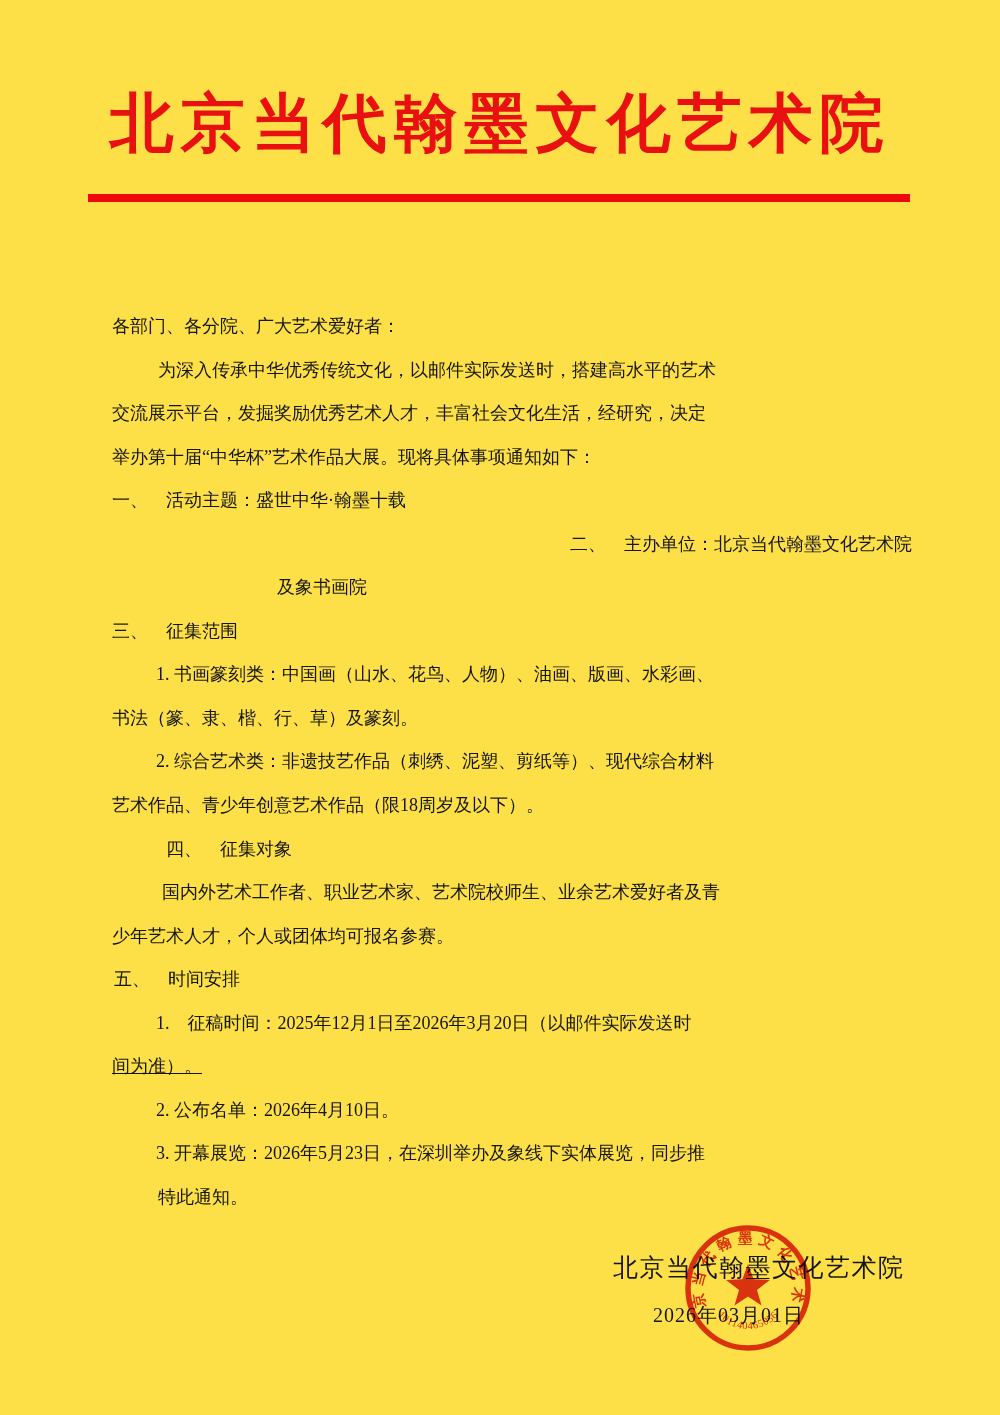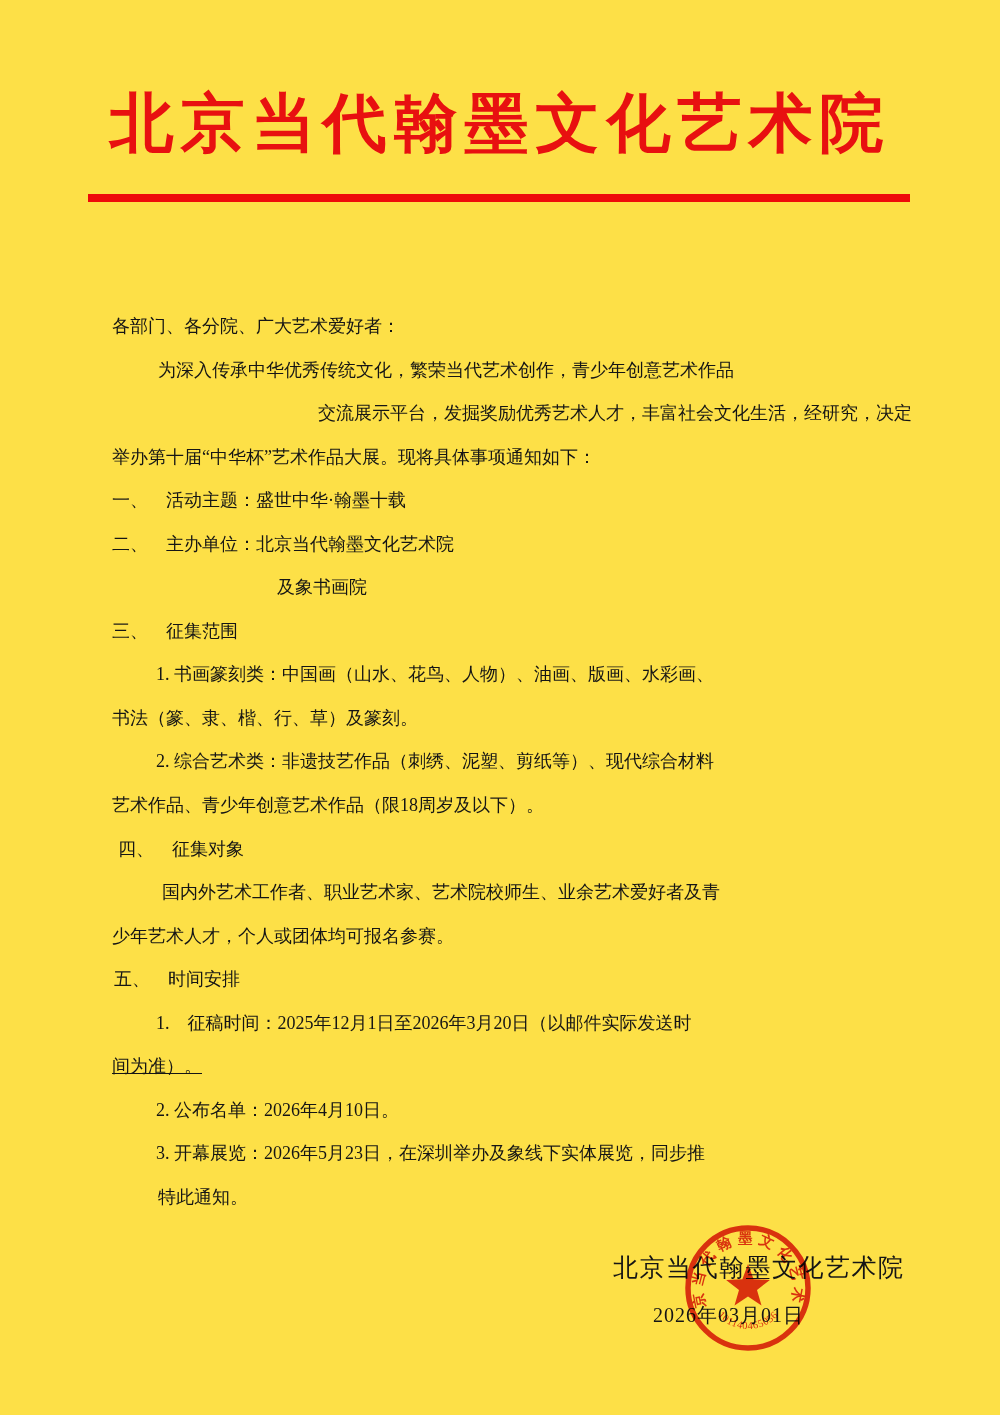"为深入传承中华优秀传统文化，繁荣当代艺术创作，青少年创意艺术作品" div.line { text: 繁荣当代艺术创作，青少年创意艺术作品 -> 以邮件实际发送时，搭建高水平的艺术 }
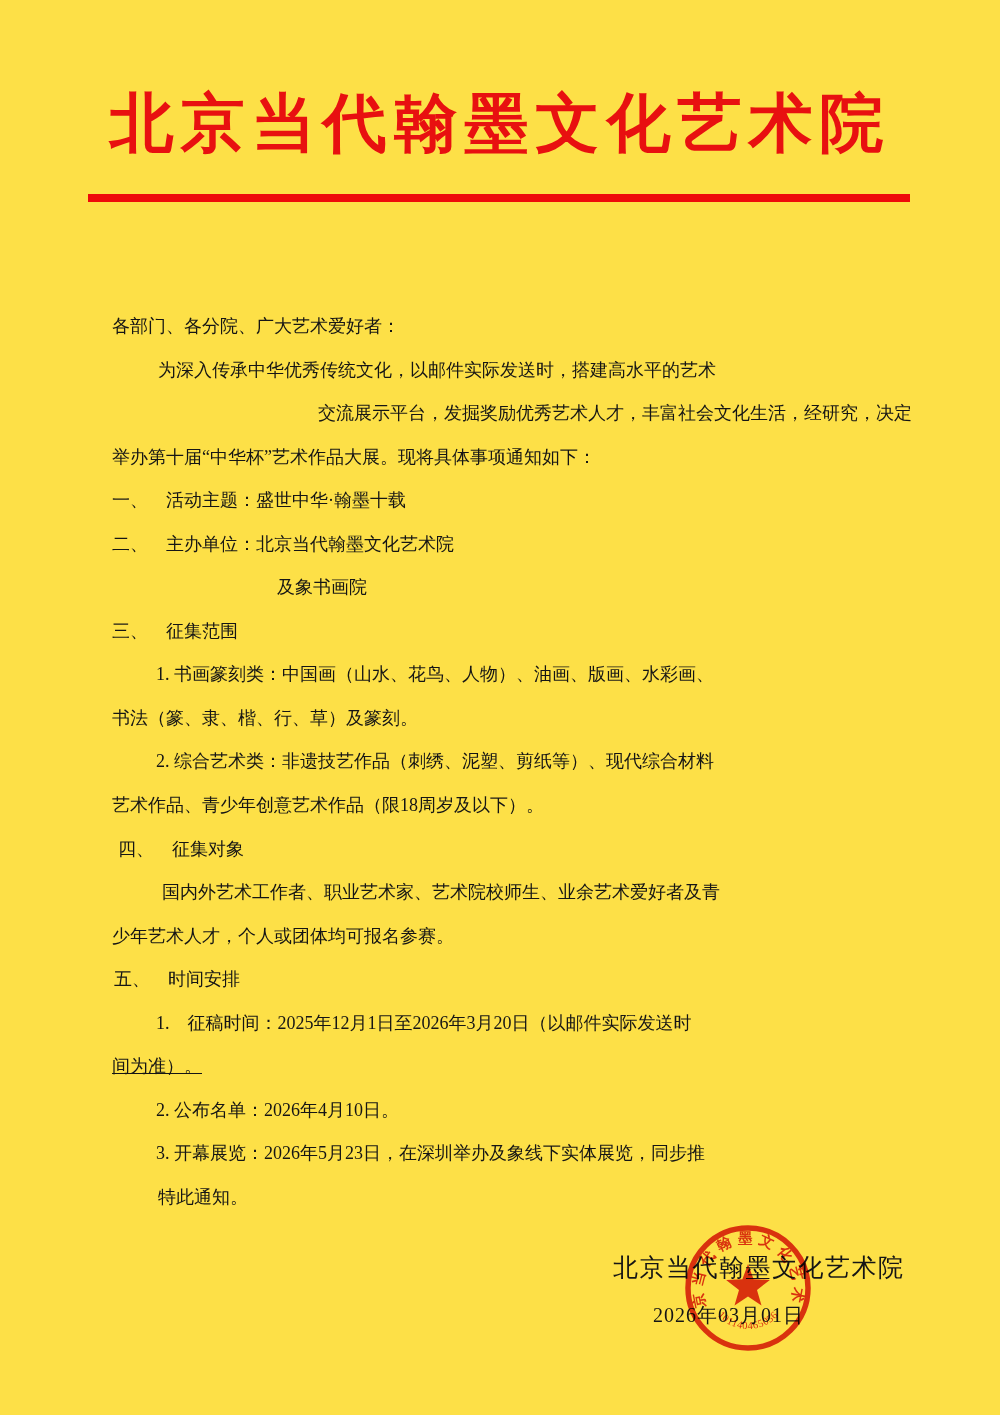"交流展示平台，发掘奖励优秀艺术人才，丰富社会文化生活，经研究，决定" div.line { text-align: right -> none }
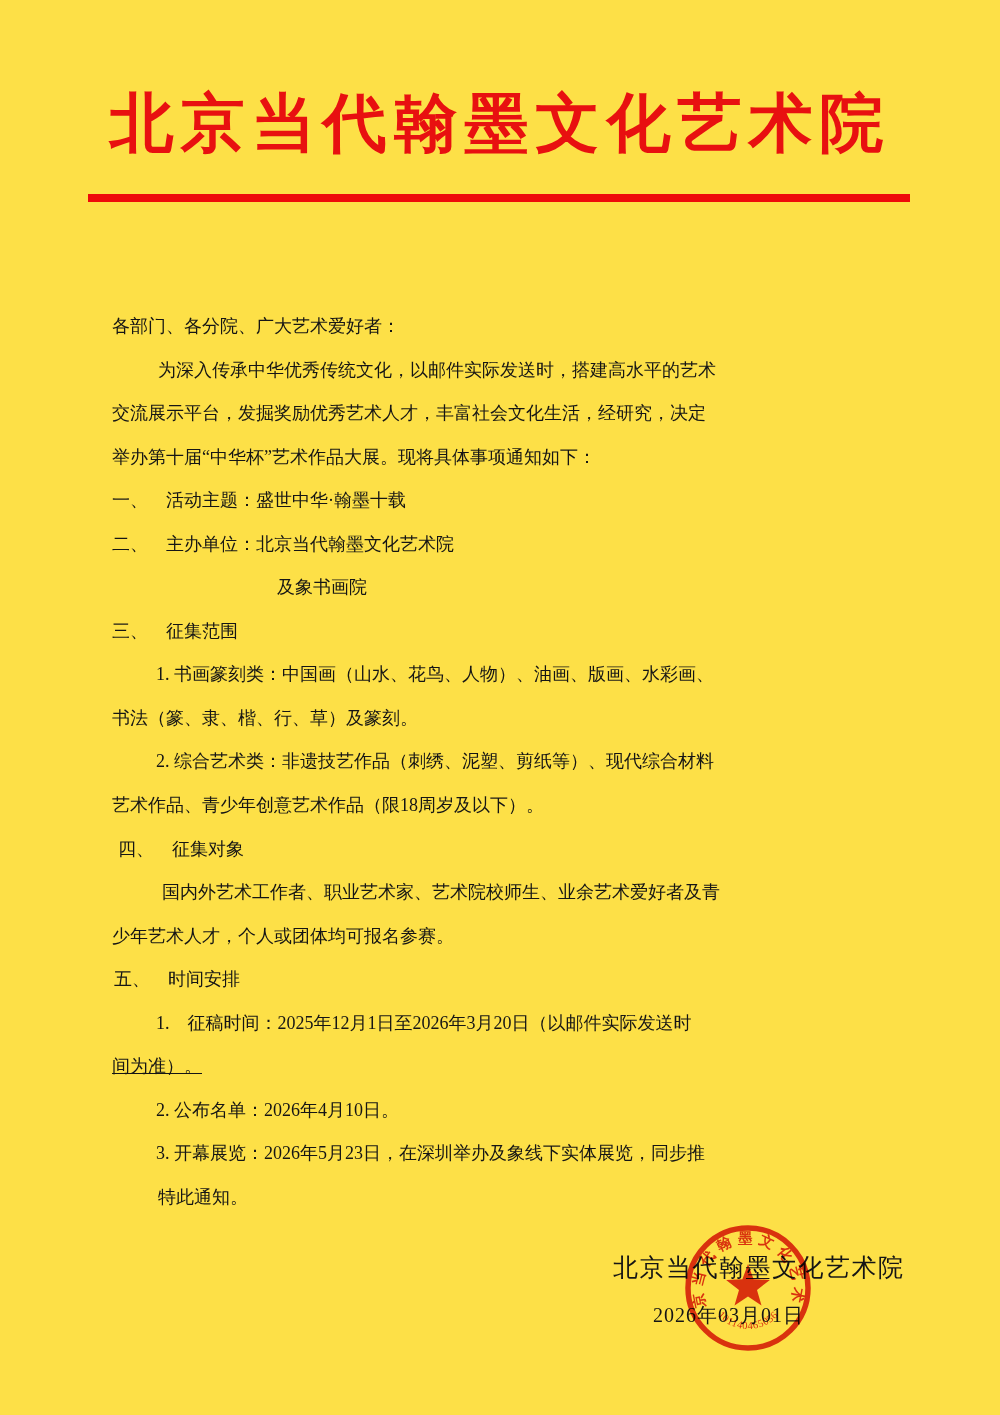"二、 主办单位：北京当代翰墨文化艺术院" div.line { text-align: none -> right }
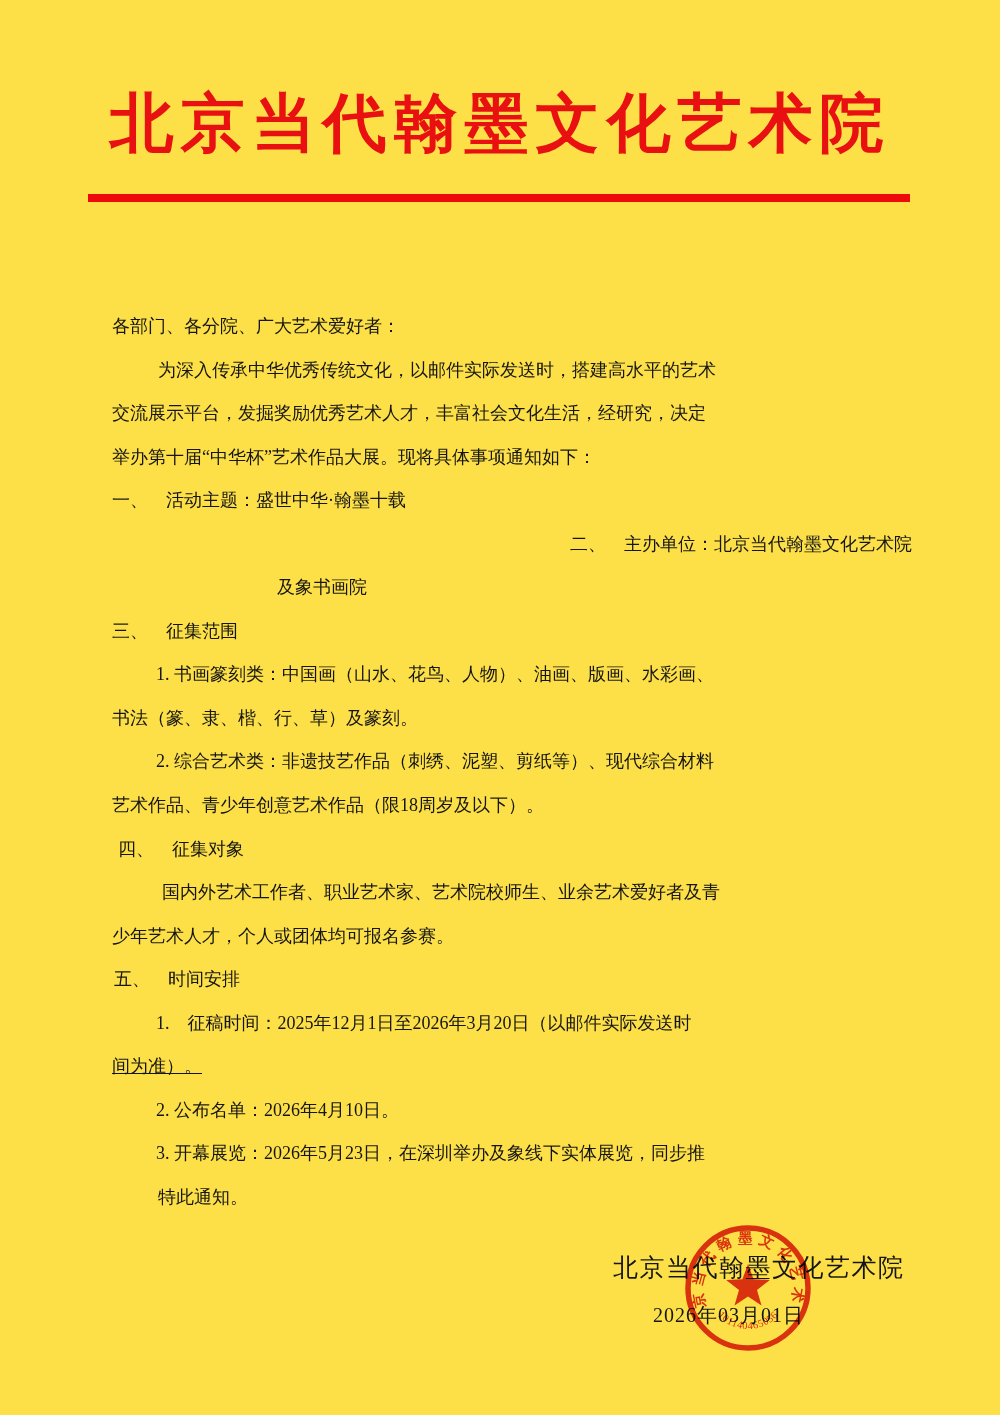"四、 征集对象" div.line { margin-left: none -> 48px }
